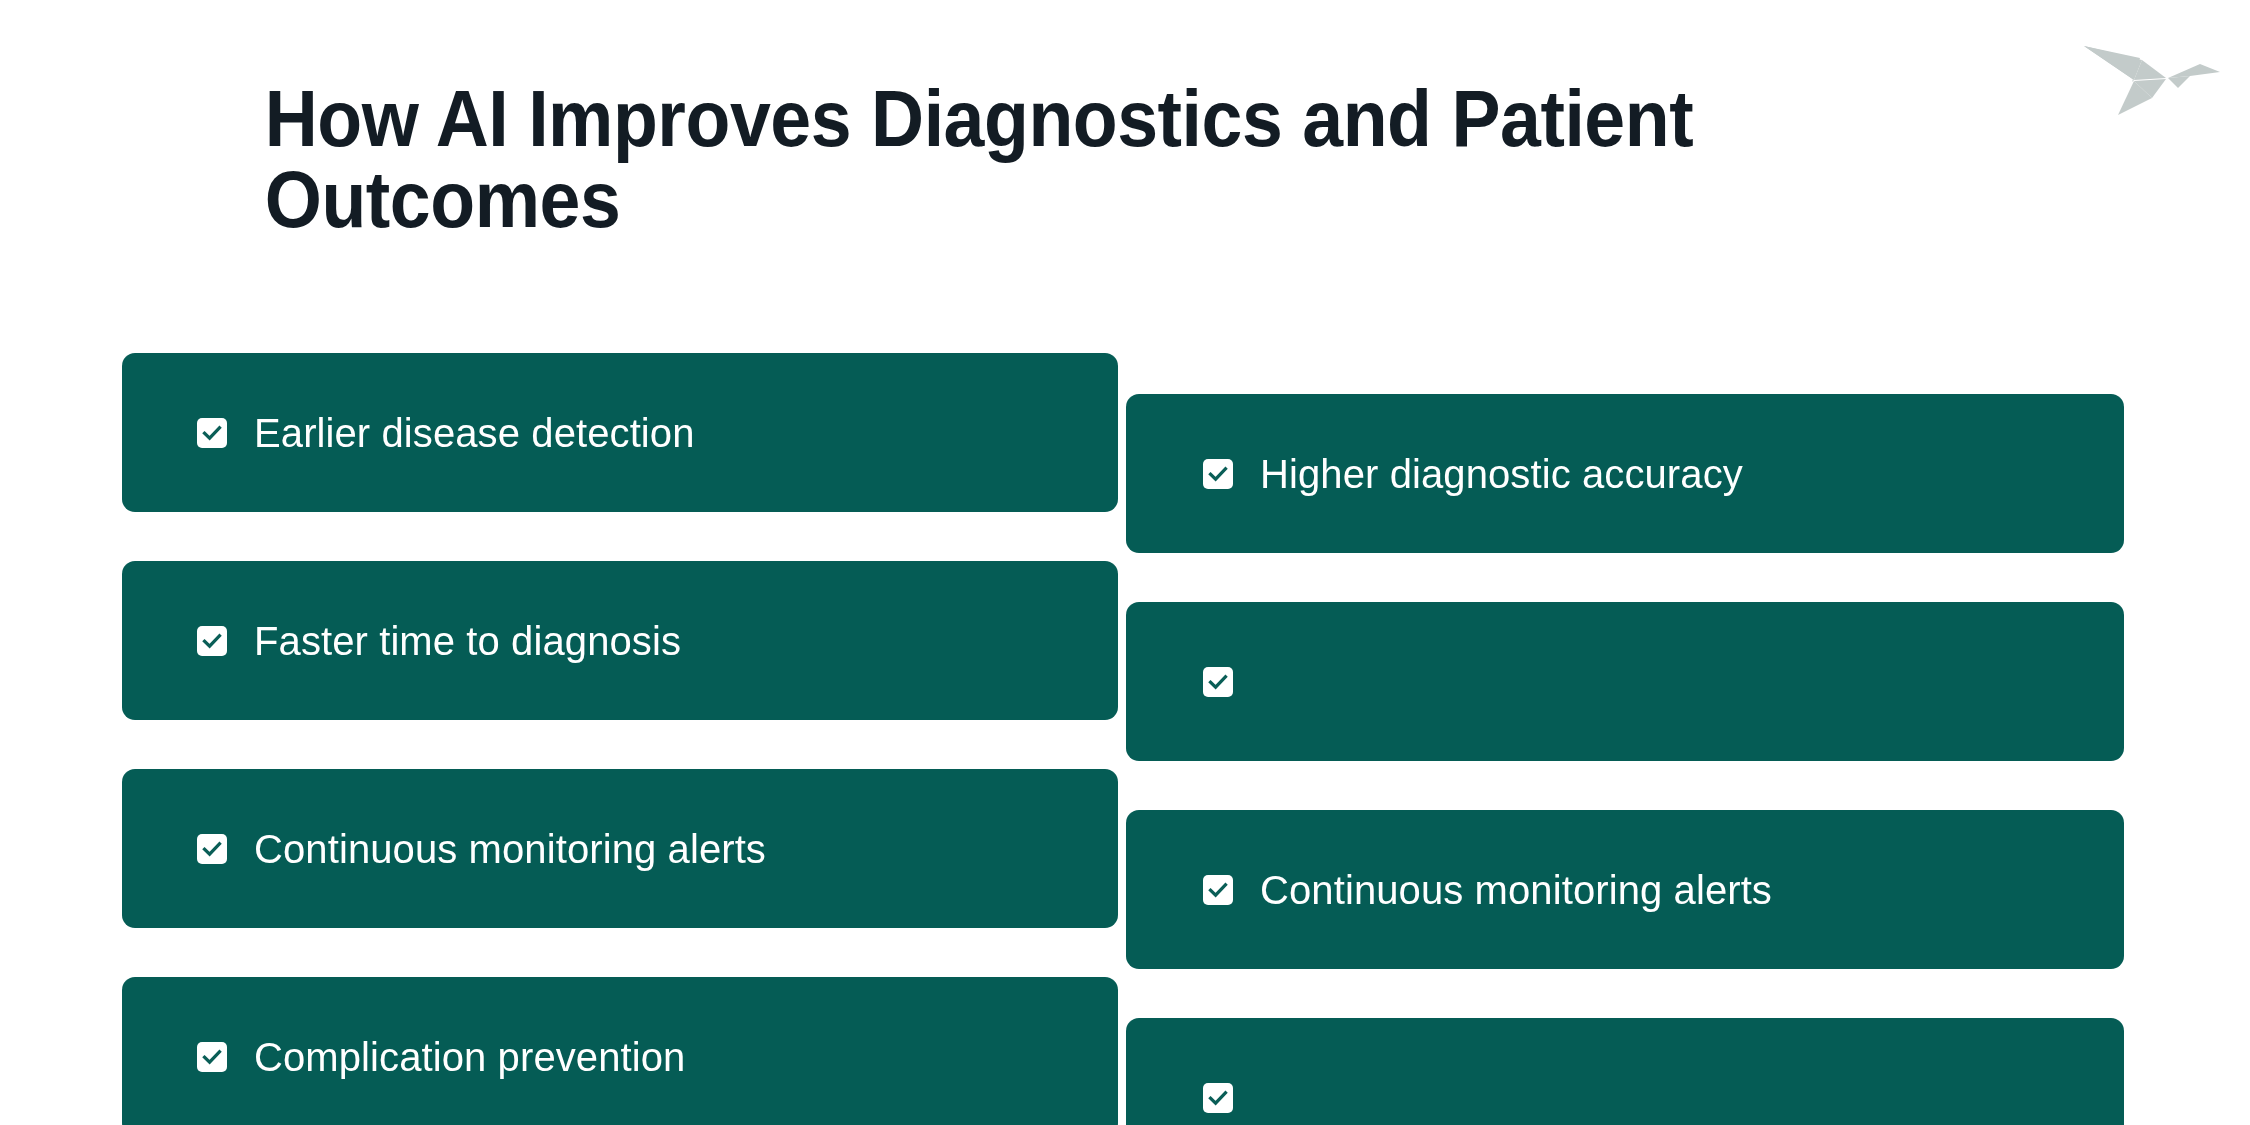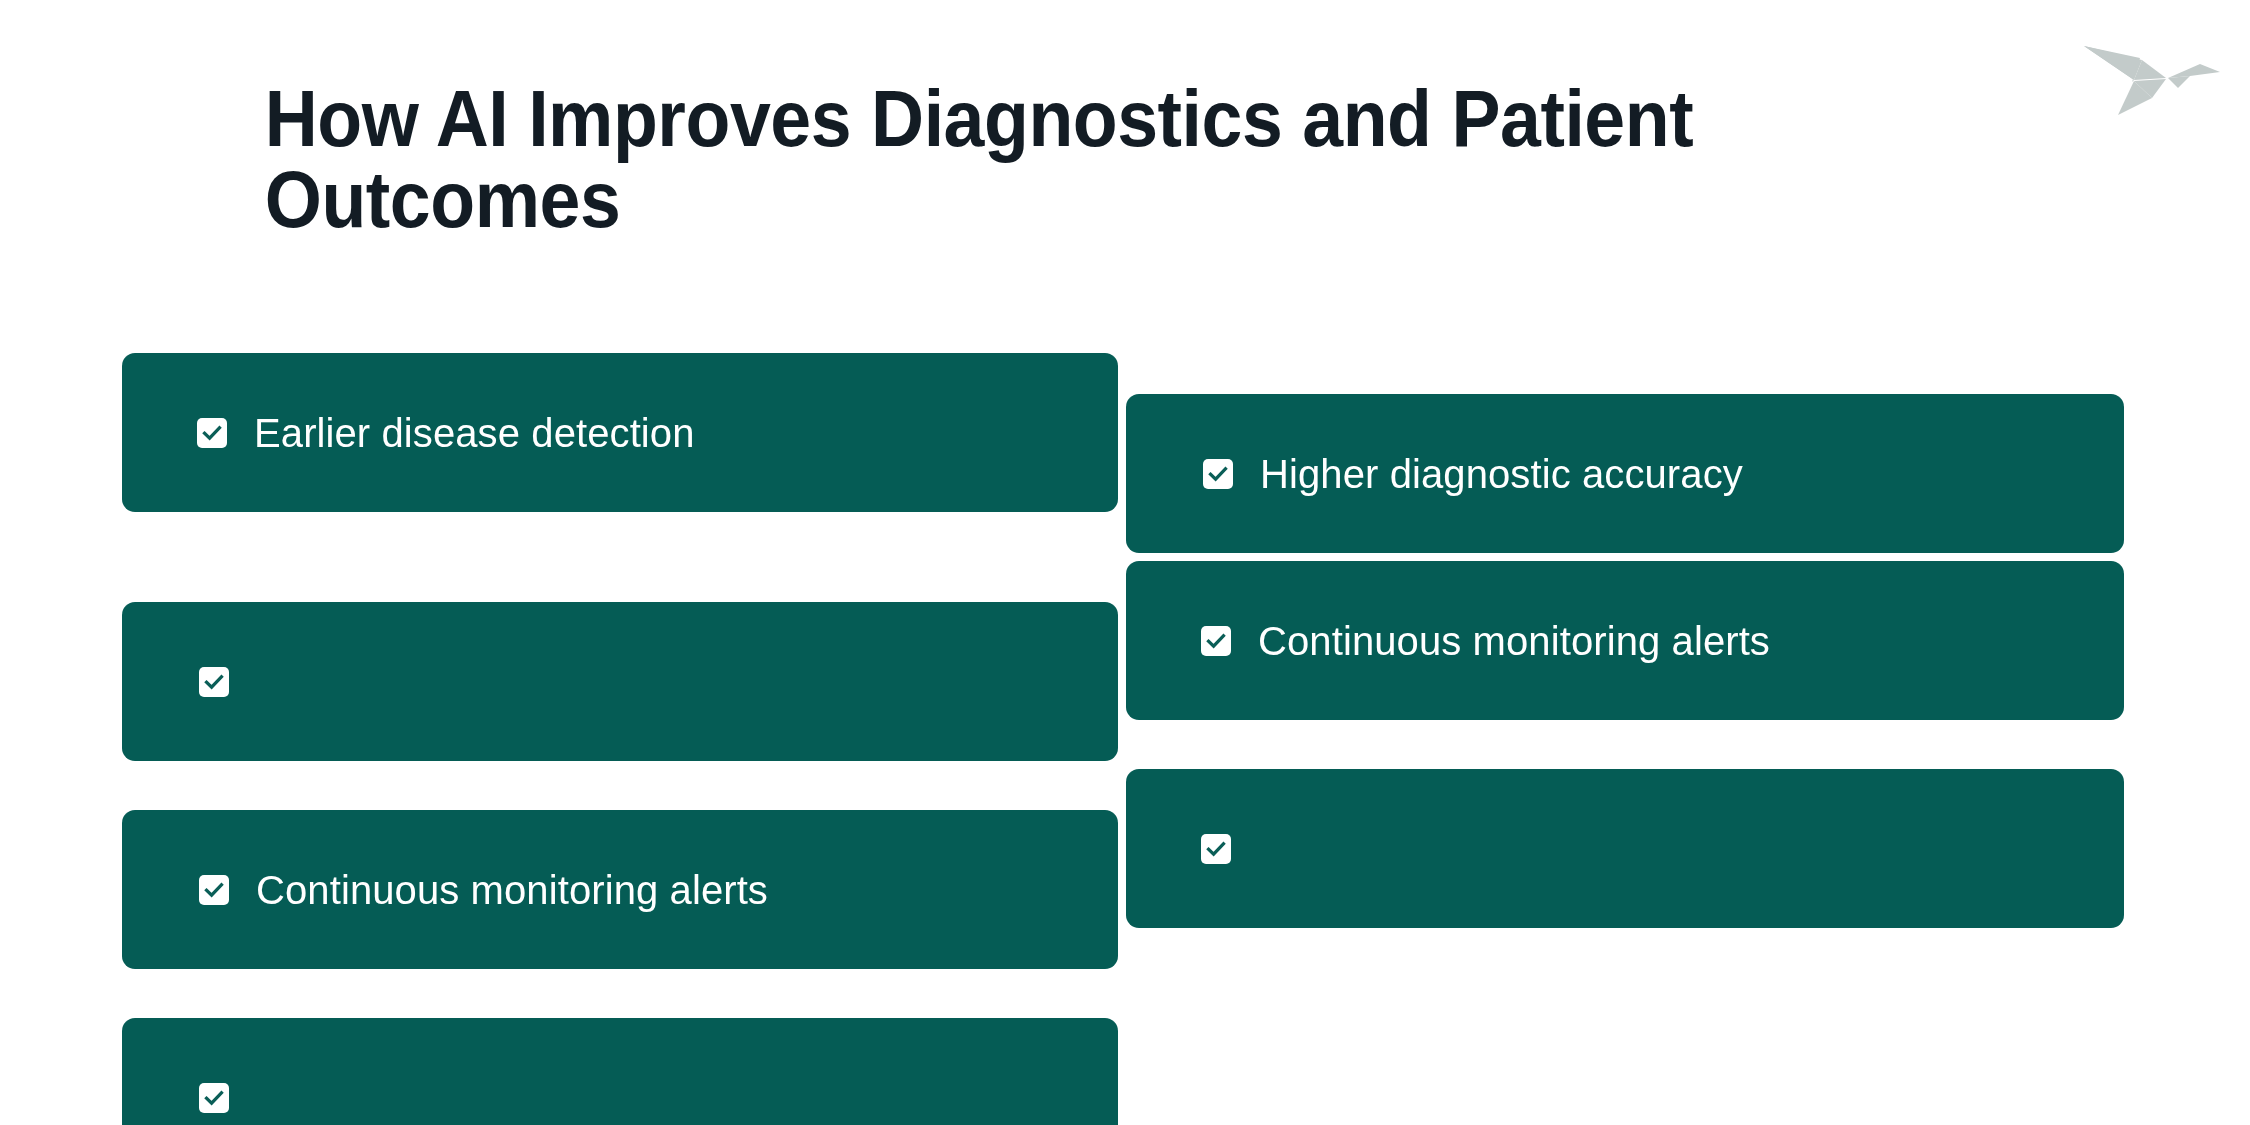"Faster time to diagnosis" div.card { html: none -> <div> <span> <svg> <path></path> </svg> </span> <span>Faster time to diagnosis</span> </div> }
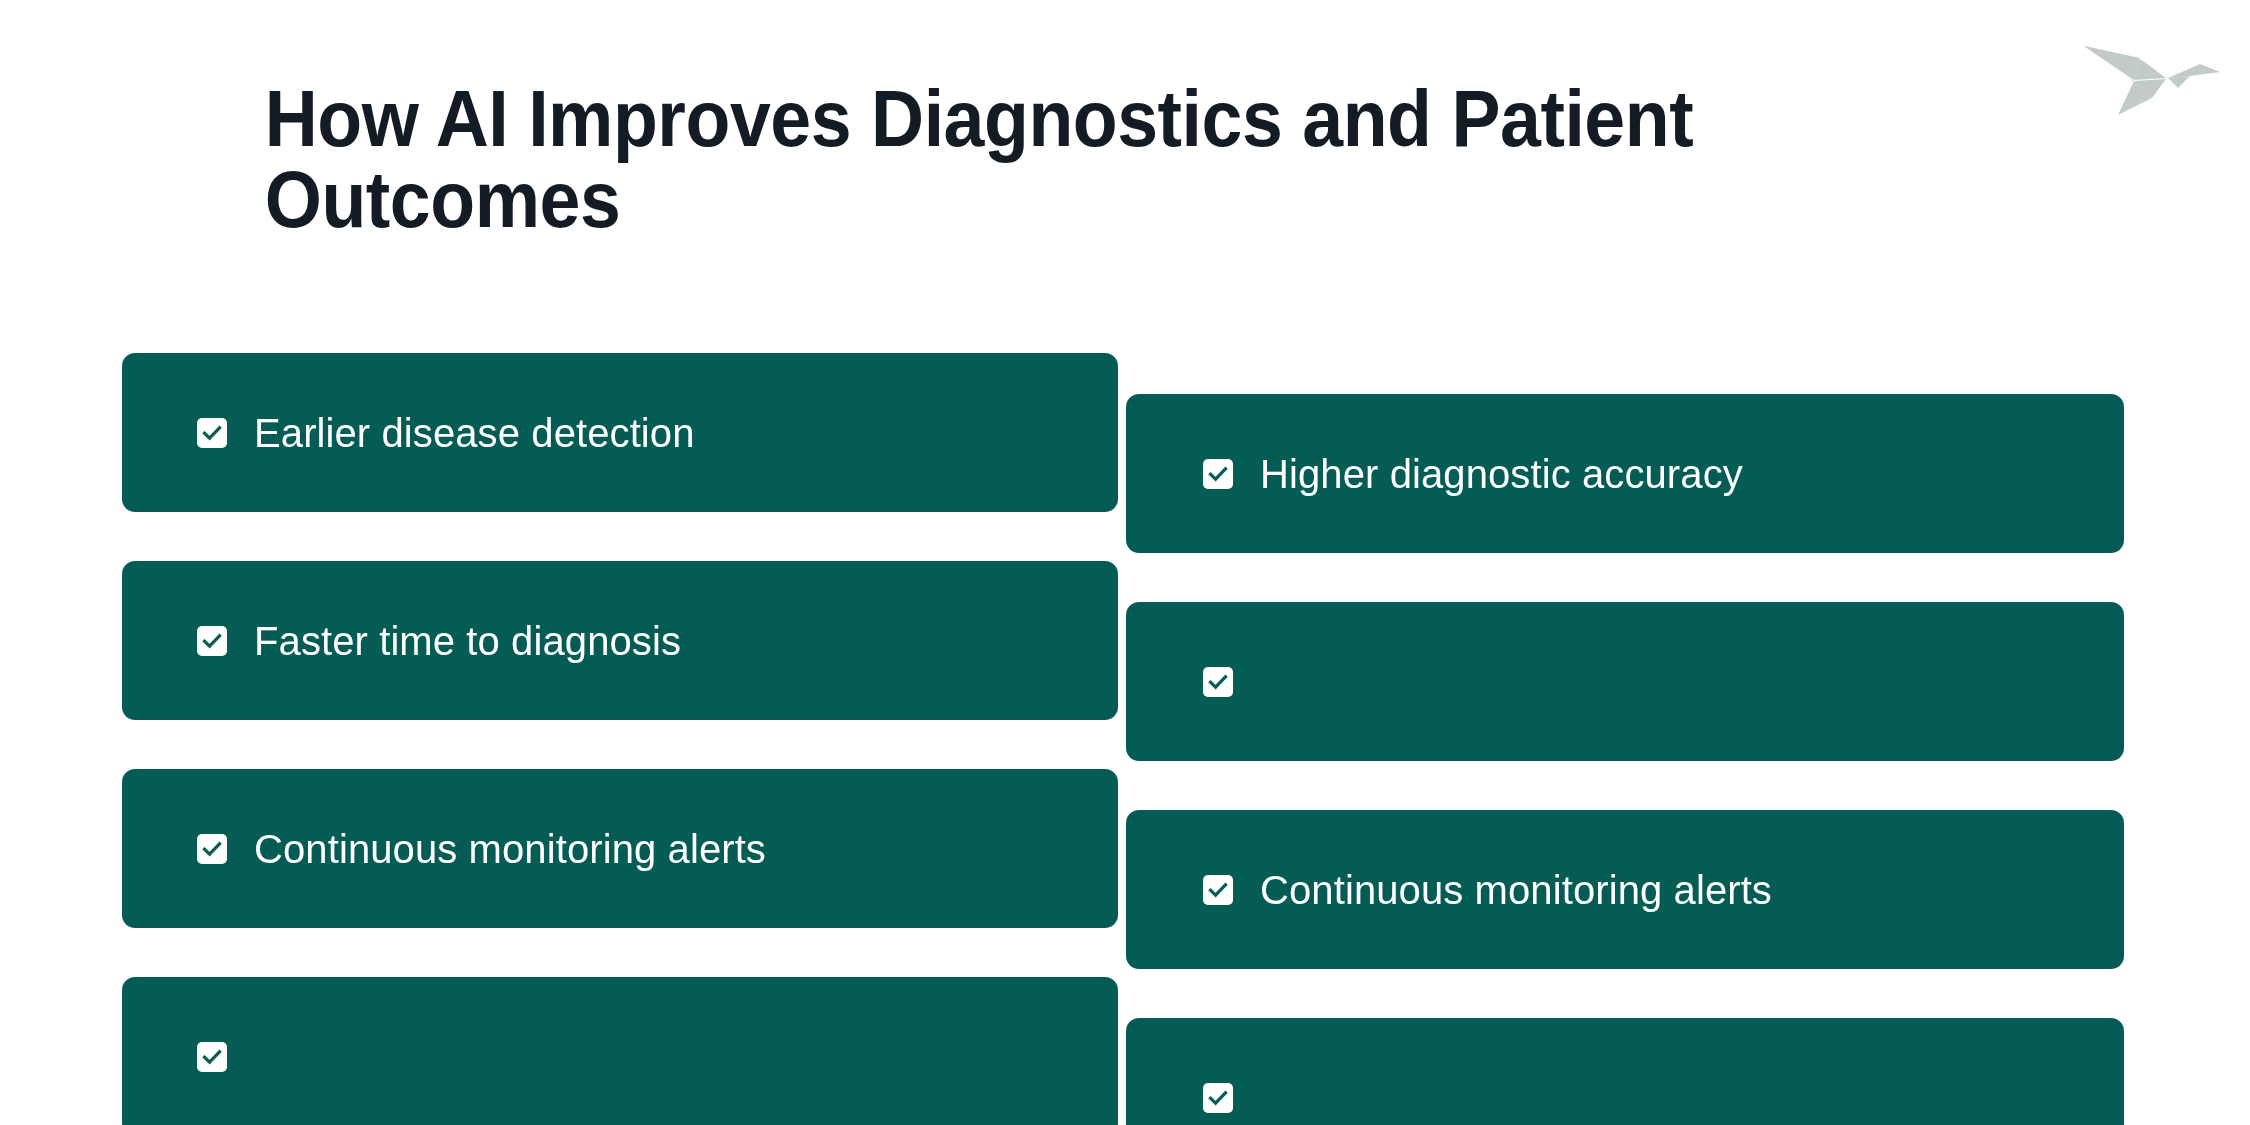"Complication prevention" span.card-label { html: none -> <span>Complication prevention</span> }
